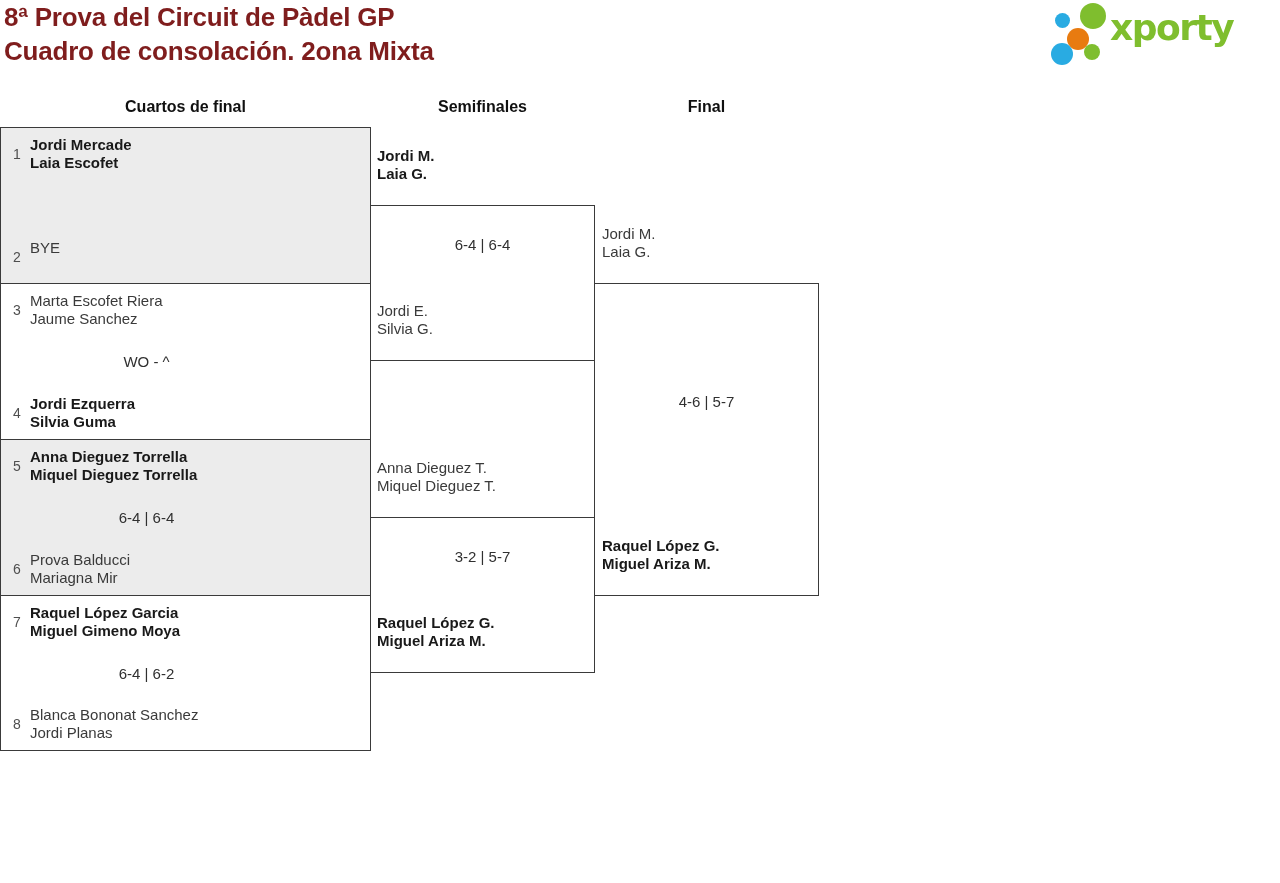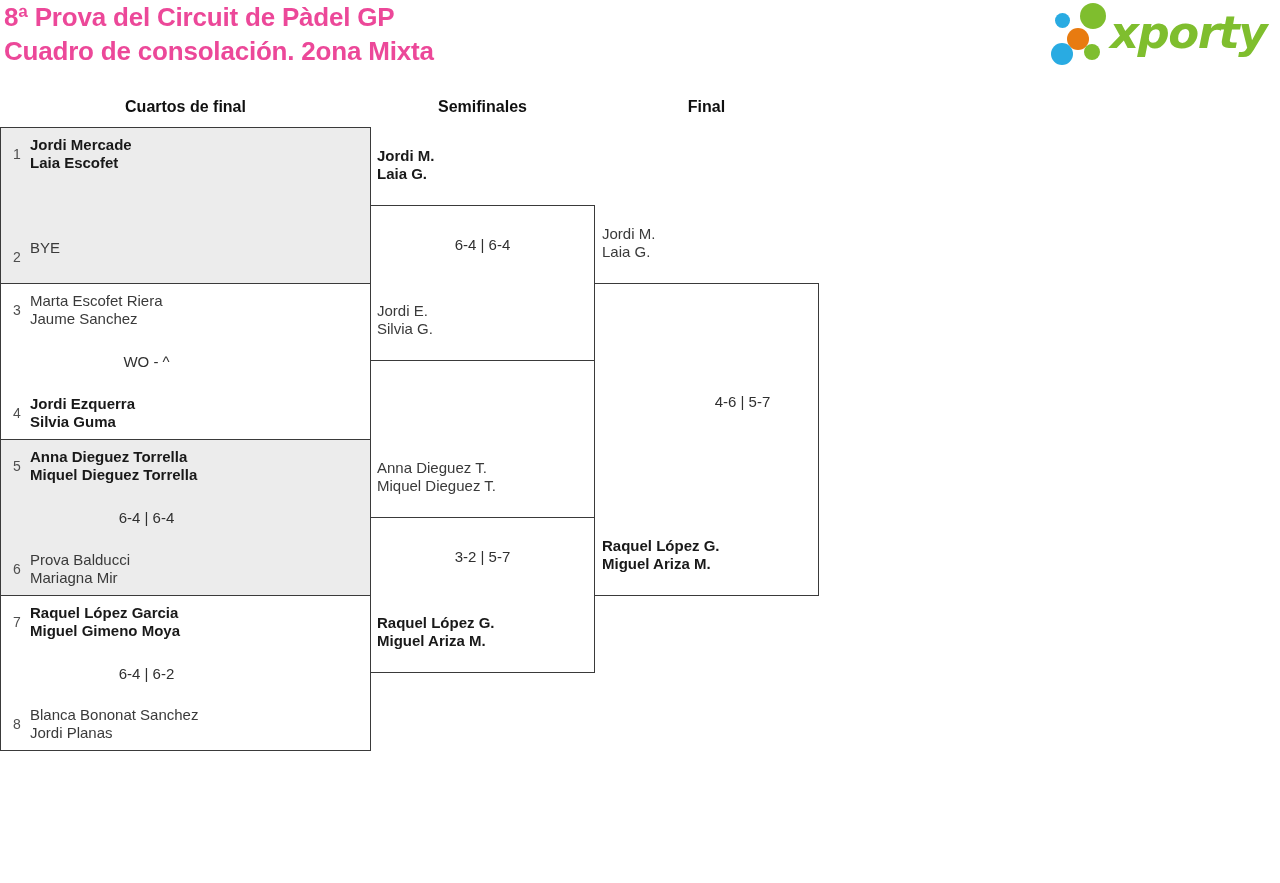"8ª Prova del Circuit de" .title { color: #ec4899 -> #7f1d1d }
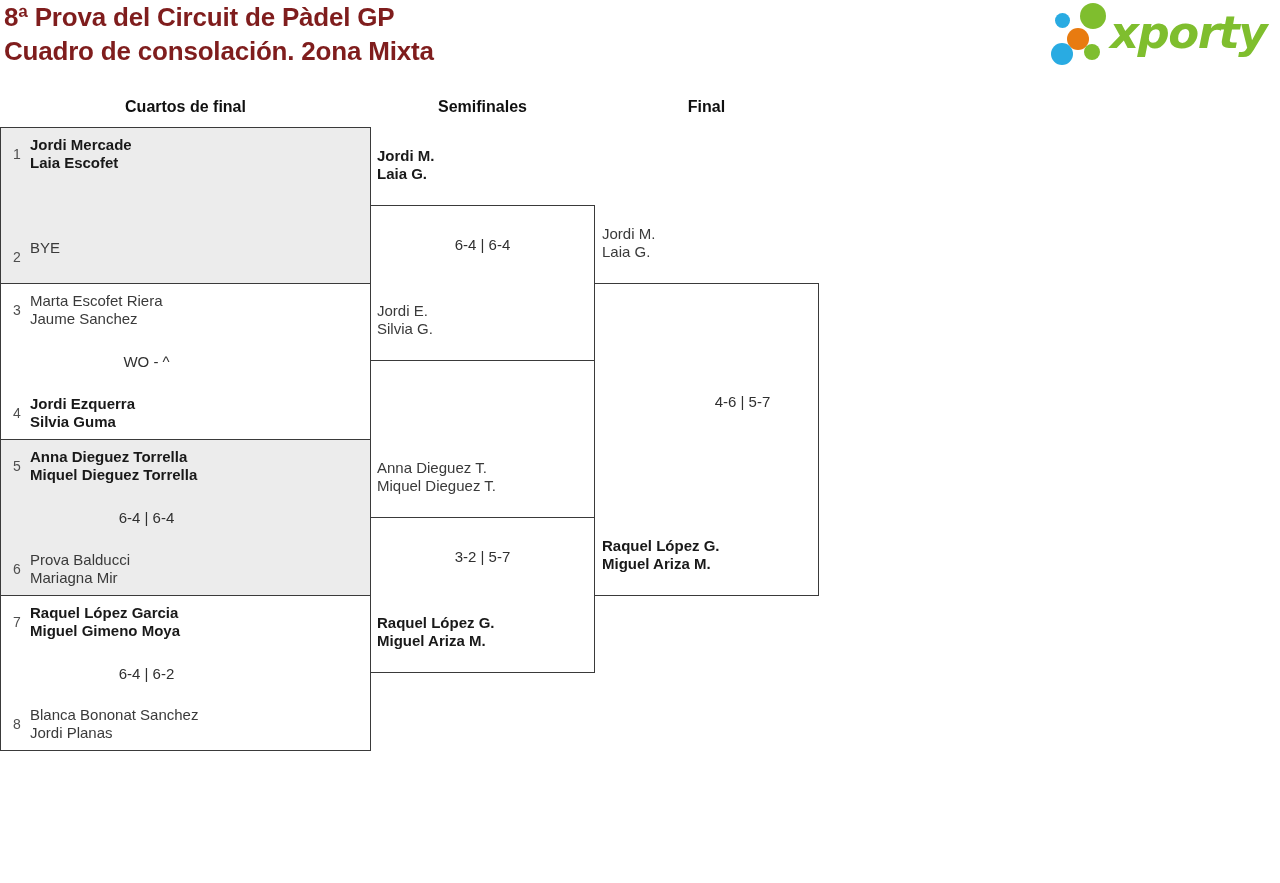"xporty" .logo-text { font-size: 45px -> 36px; font-style: italic -> none }
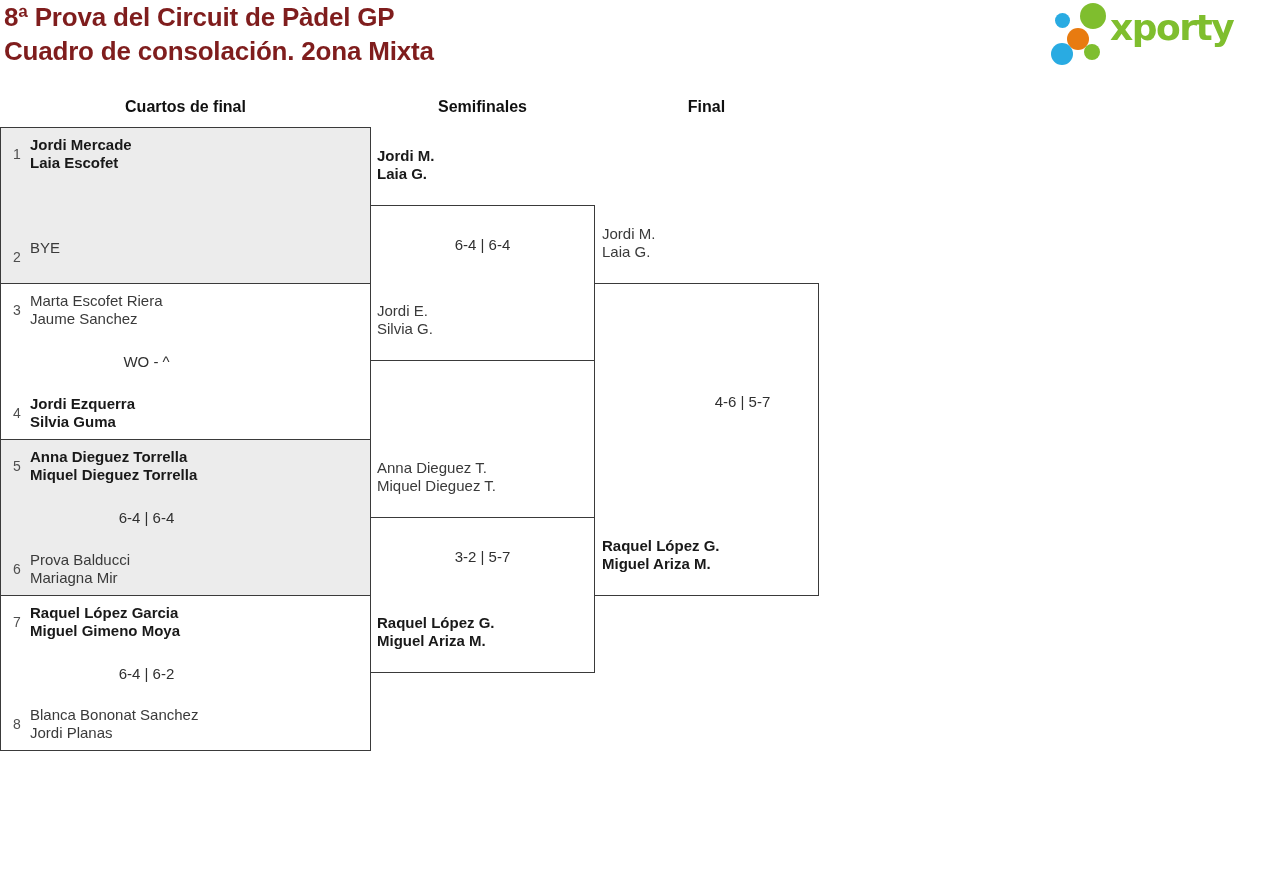"4-6 | 5-7" .sc-f { margin-left: 36px -> none }
